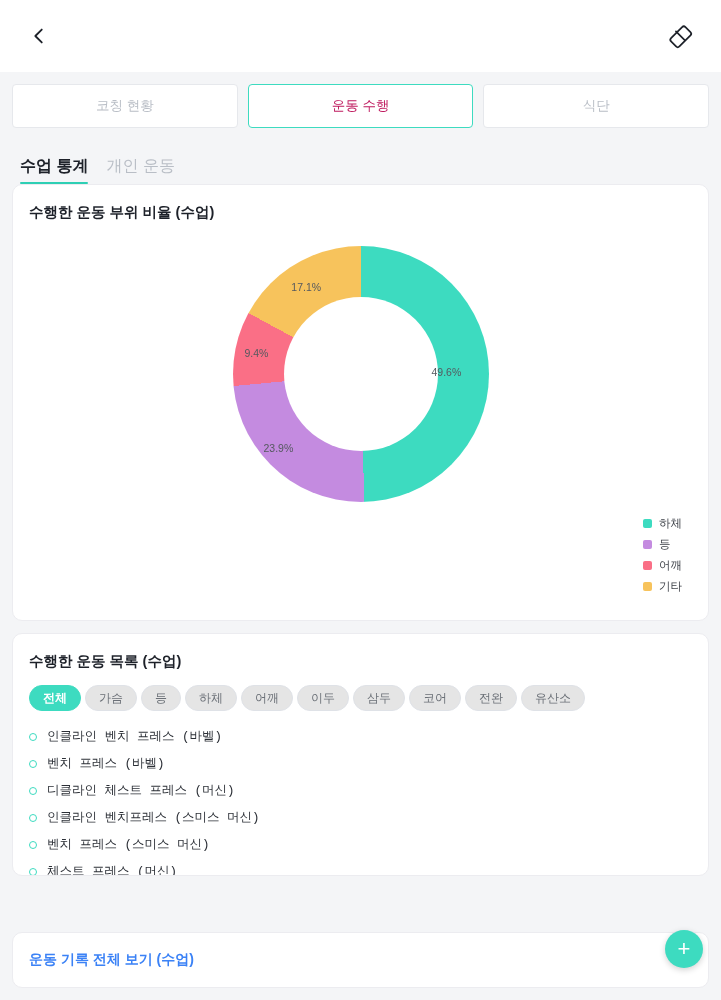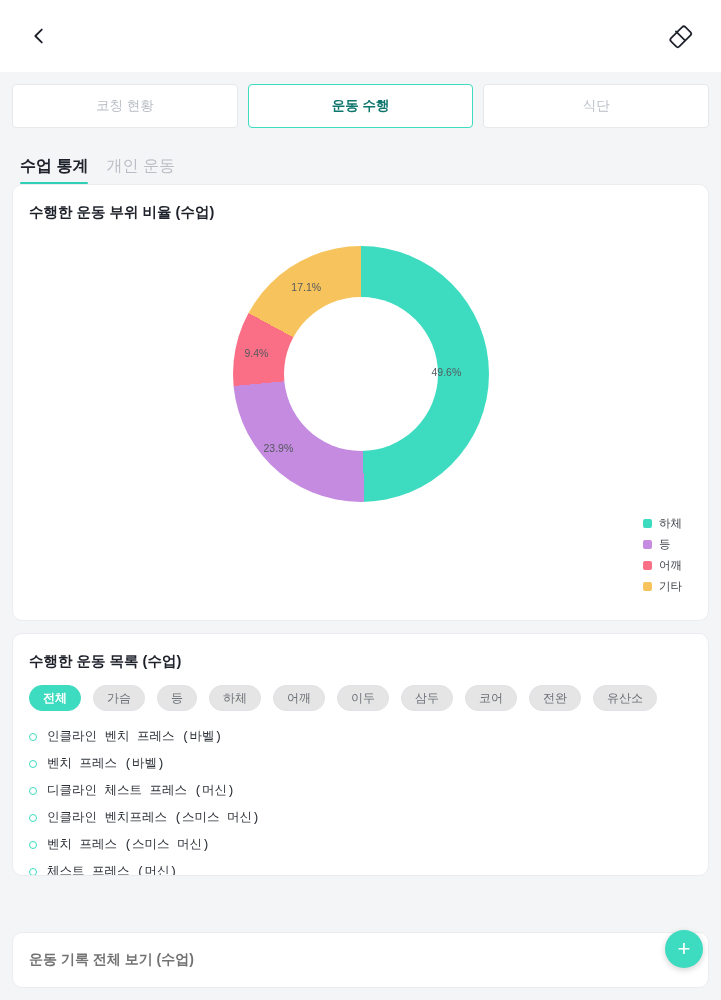"운동 수행" .seg-tab.active { color: #0f766e -> #be185d; font-weight: bold -> normal }
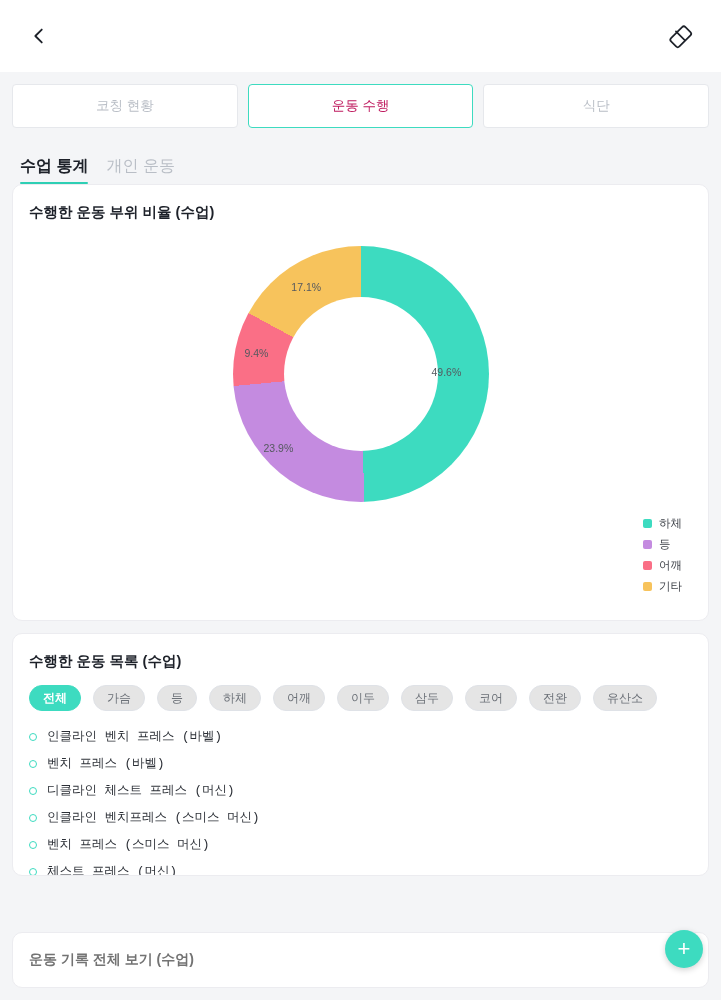"전체" .chips { gap: 12px -> 4px }
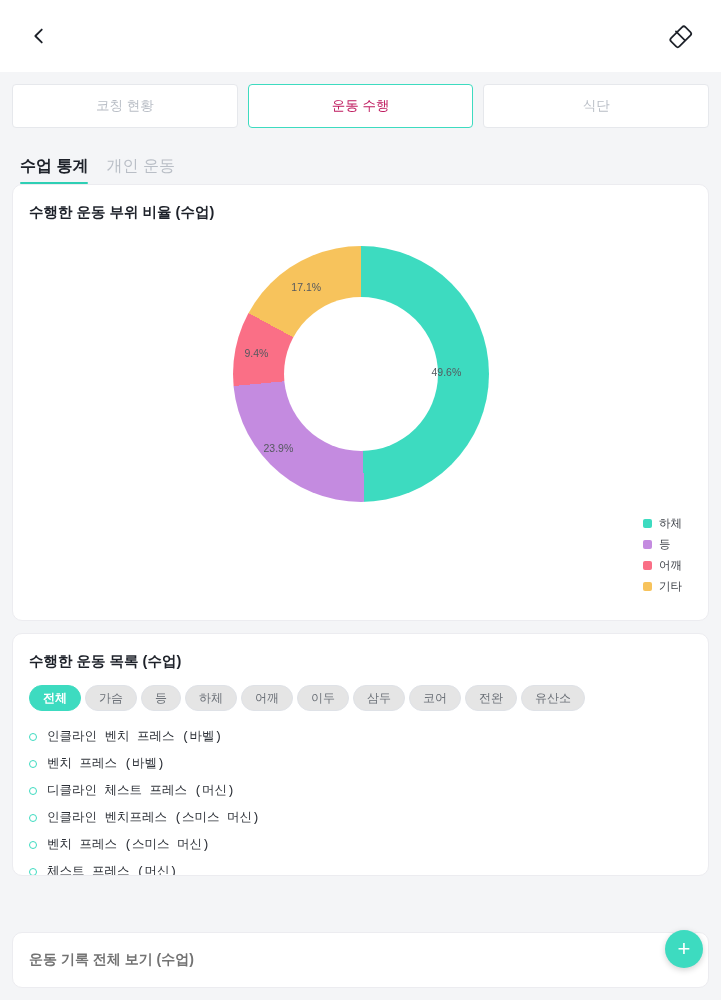"운동 기록 전체 보기 (수업)" .bottom-label { color: #737373 -> #3b82f6 }
